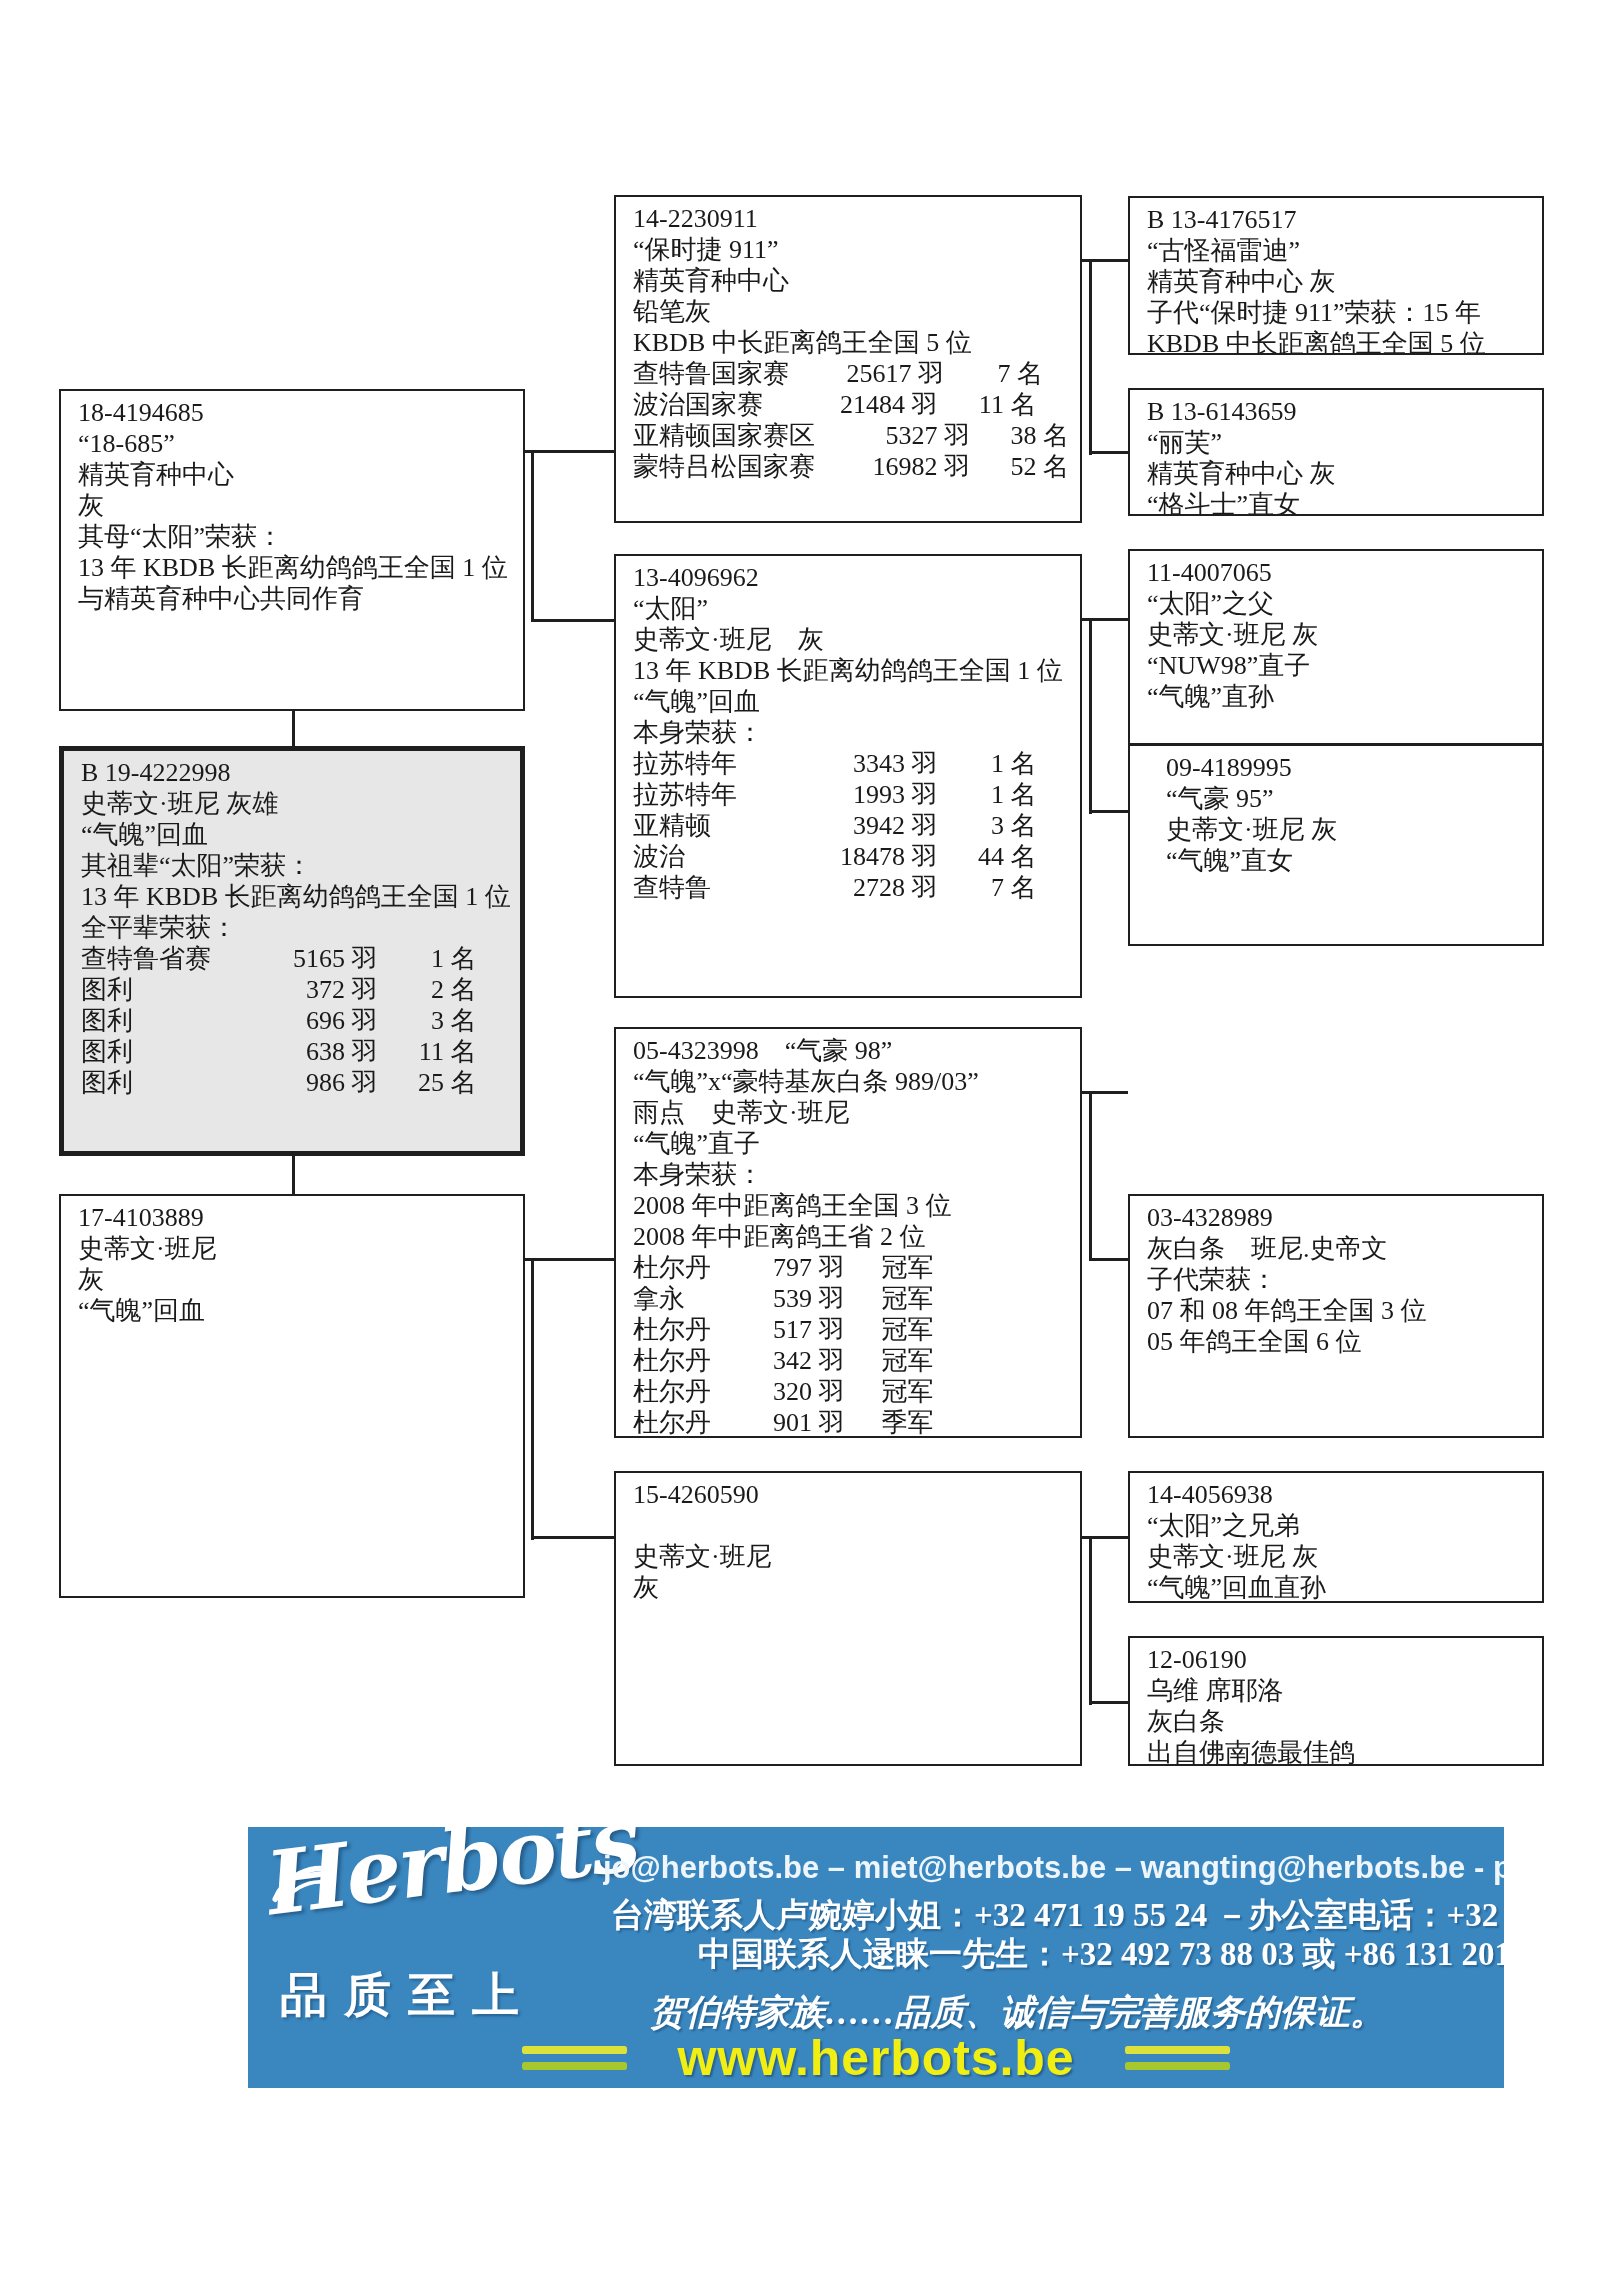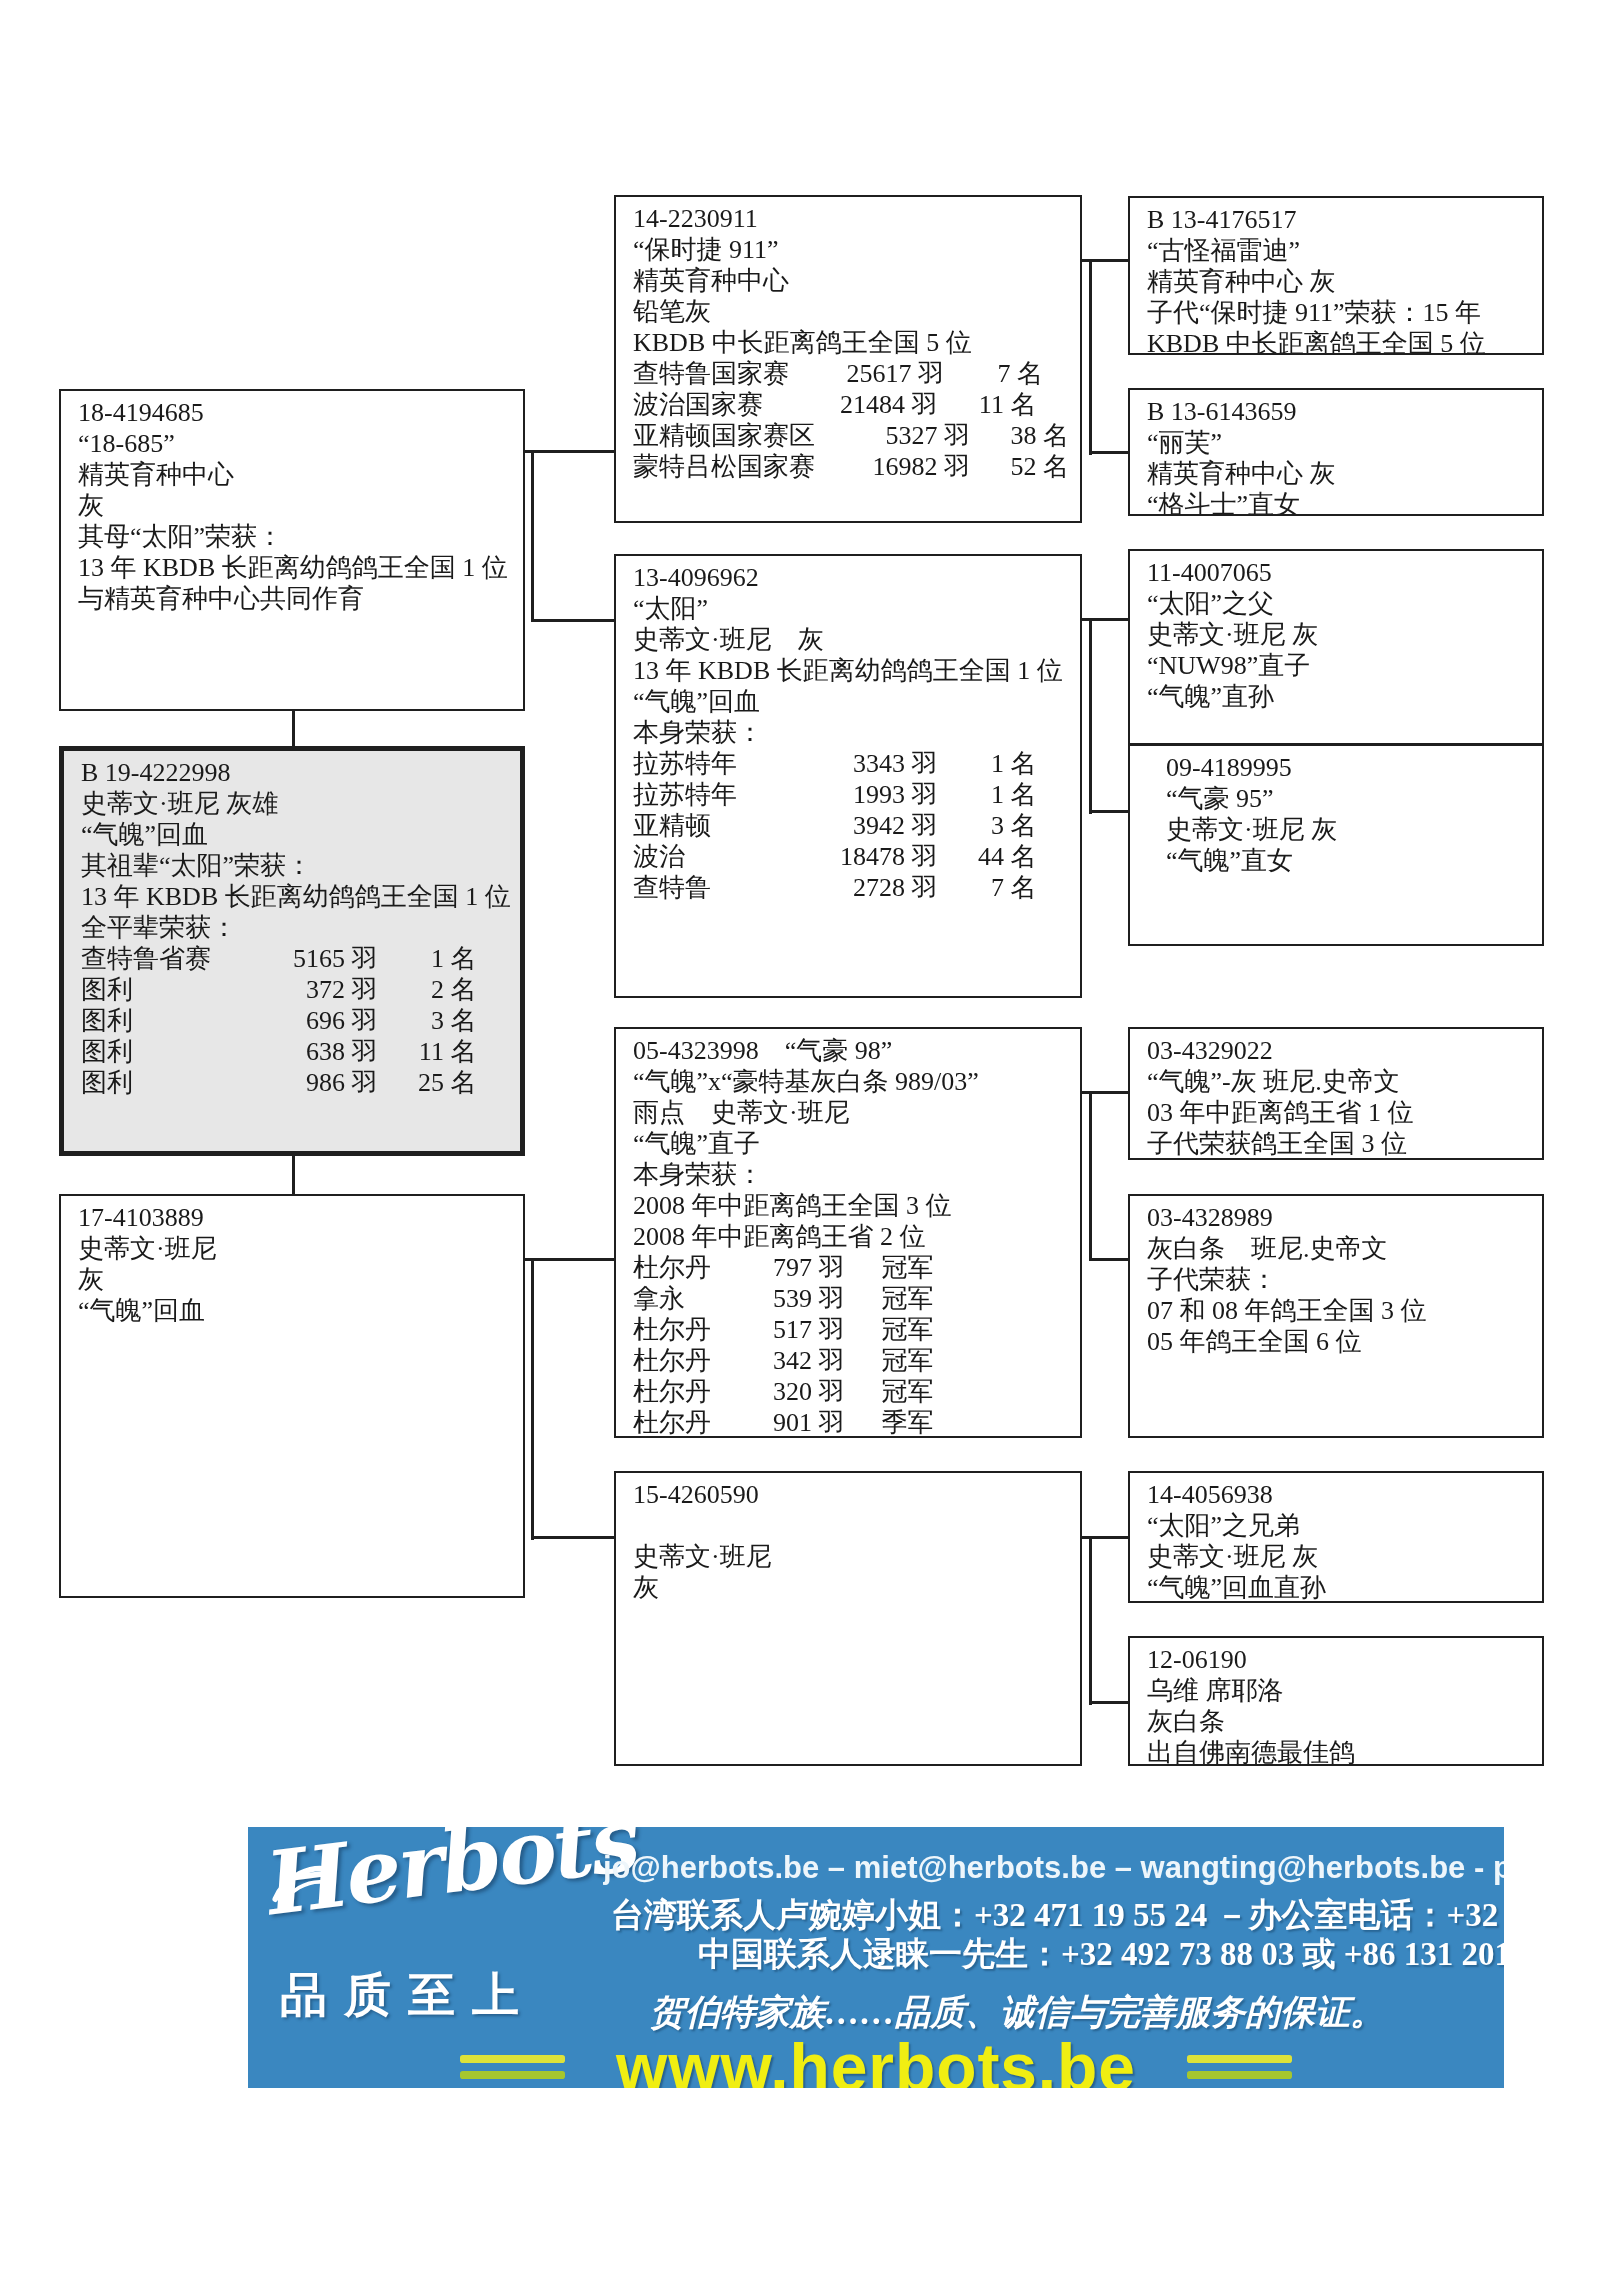"03-4329022" div.pbox { html: <div> <div>03-4329022</div> <div>“气魄”-灰 班尼.史帝文</div> <div>03 年中距离鸽王省 1 位</div> <div>子代荣获鸽王全国 3 位</div> </div> -> none }
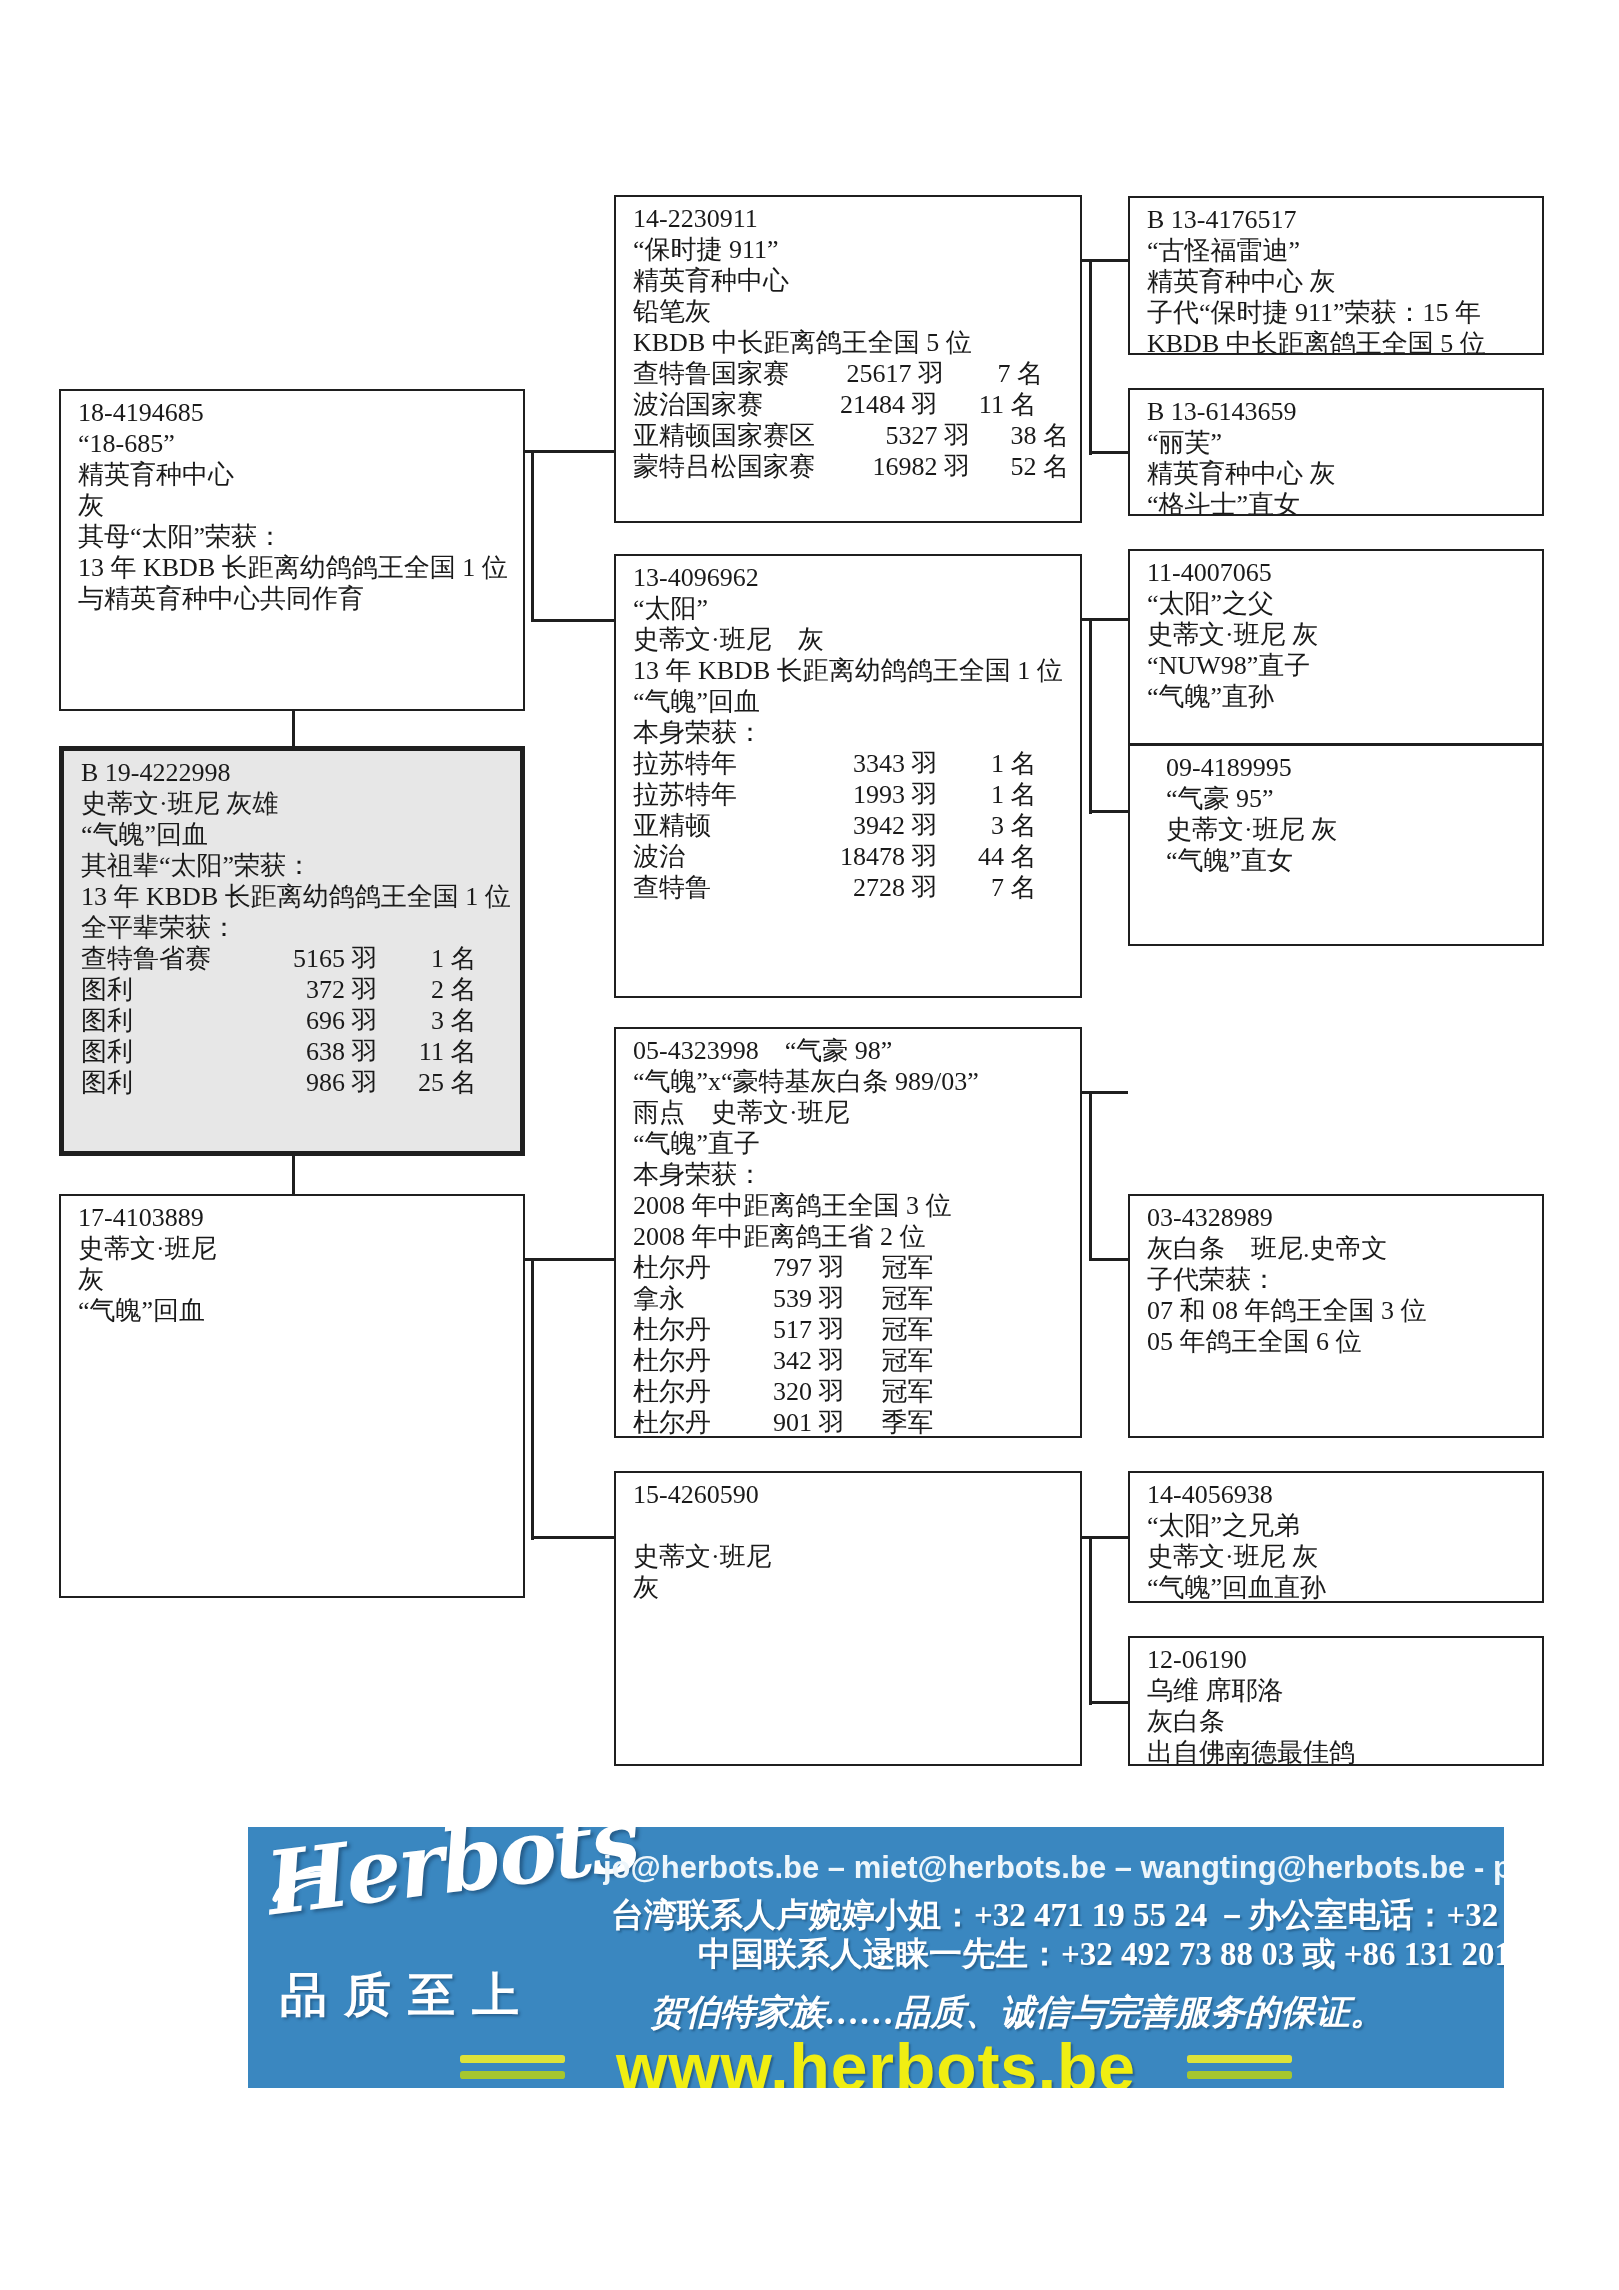"www.herbots.be" .site { font-size: 66px -> 50px }
